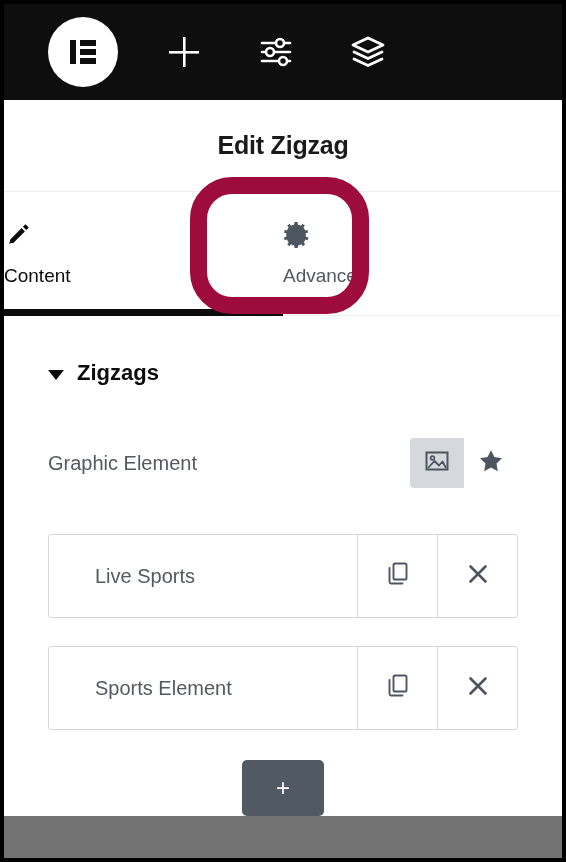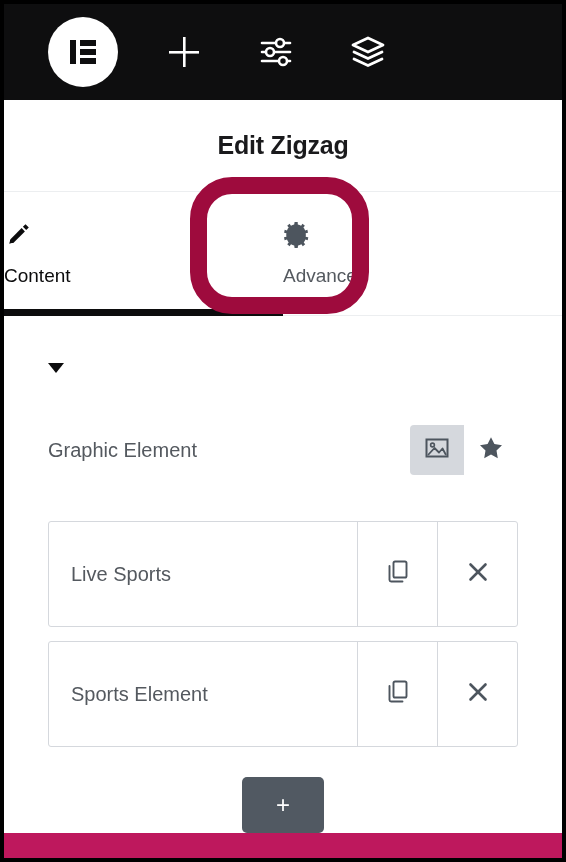"Edit Zigzag" #panel { background: #be185d -> #737373 }
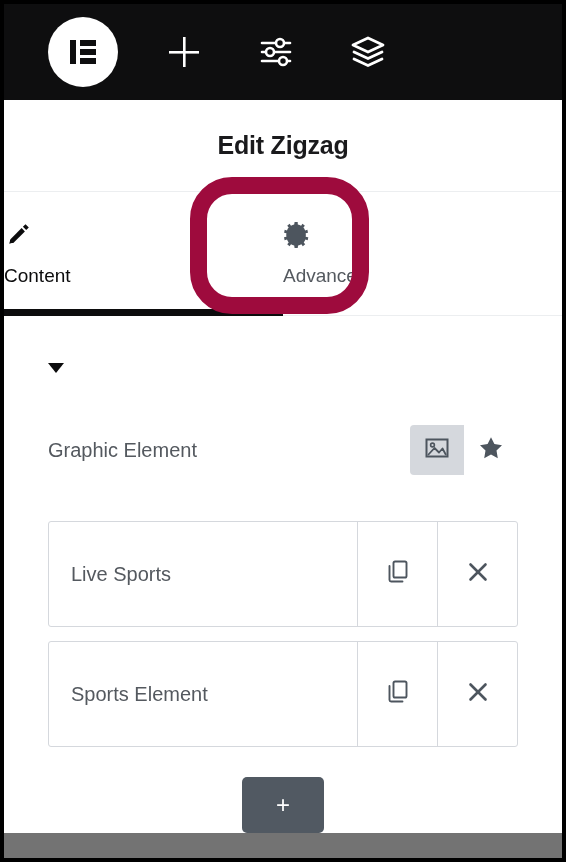"Zigzags" span.section-title { html: none -> <span>Zigzags</span> }
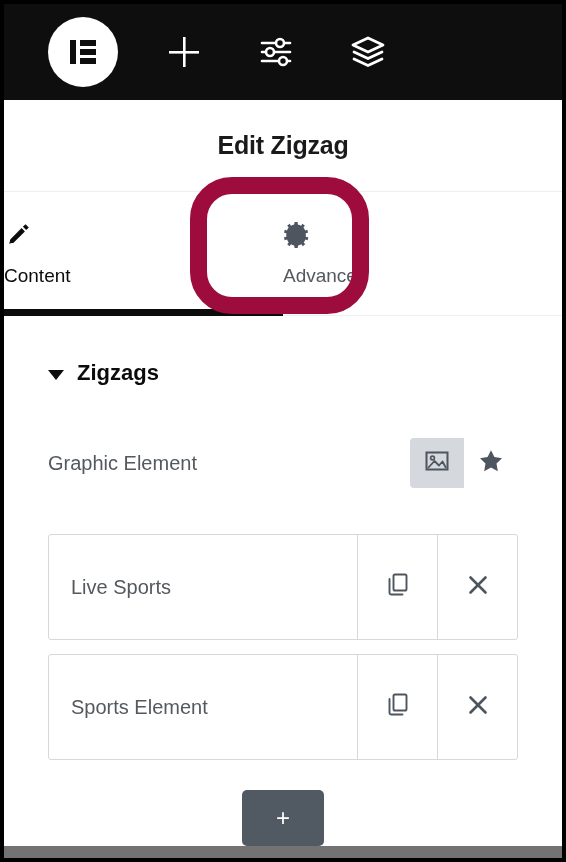"Live Sports" .repeater-item { height: 106px -> 84px; margin-bottom: 14px -> 28px; padding-left: none -> 24px }
